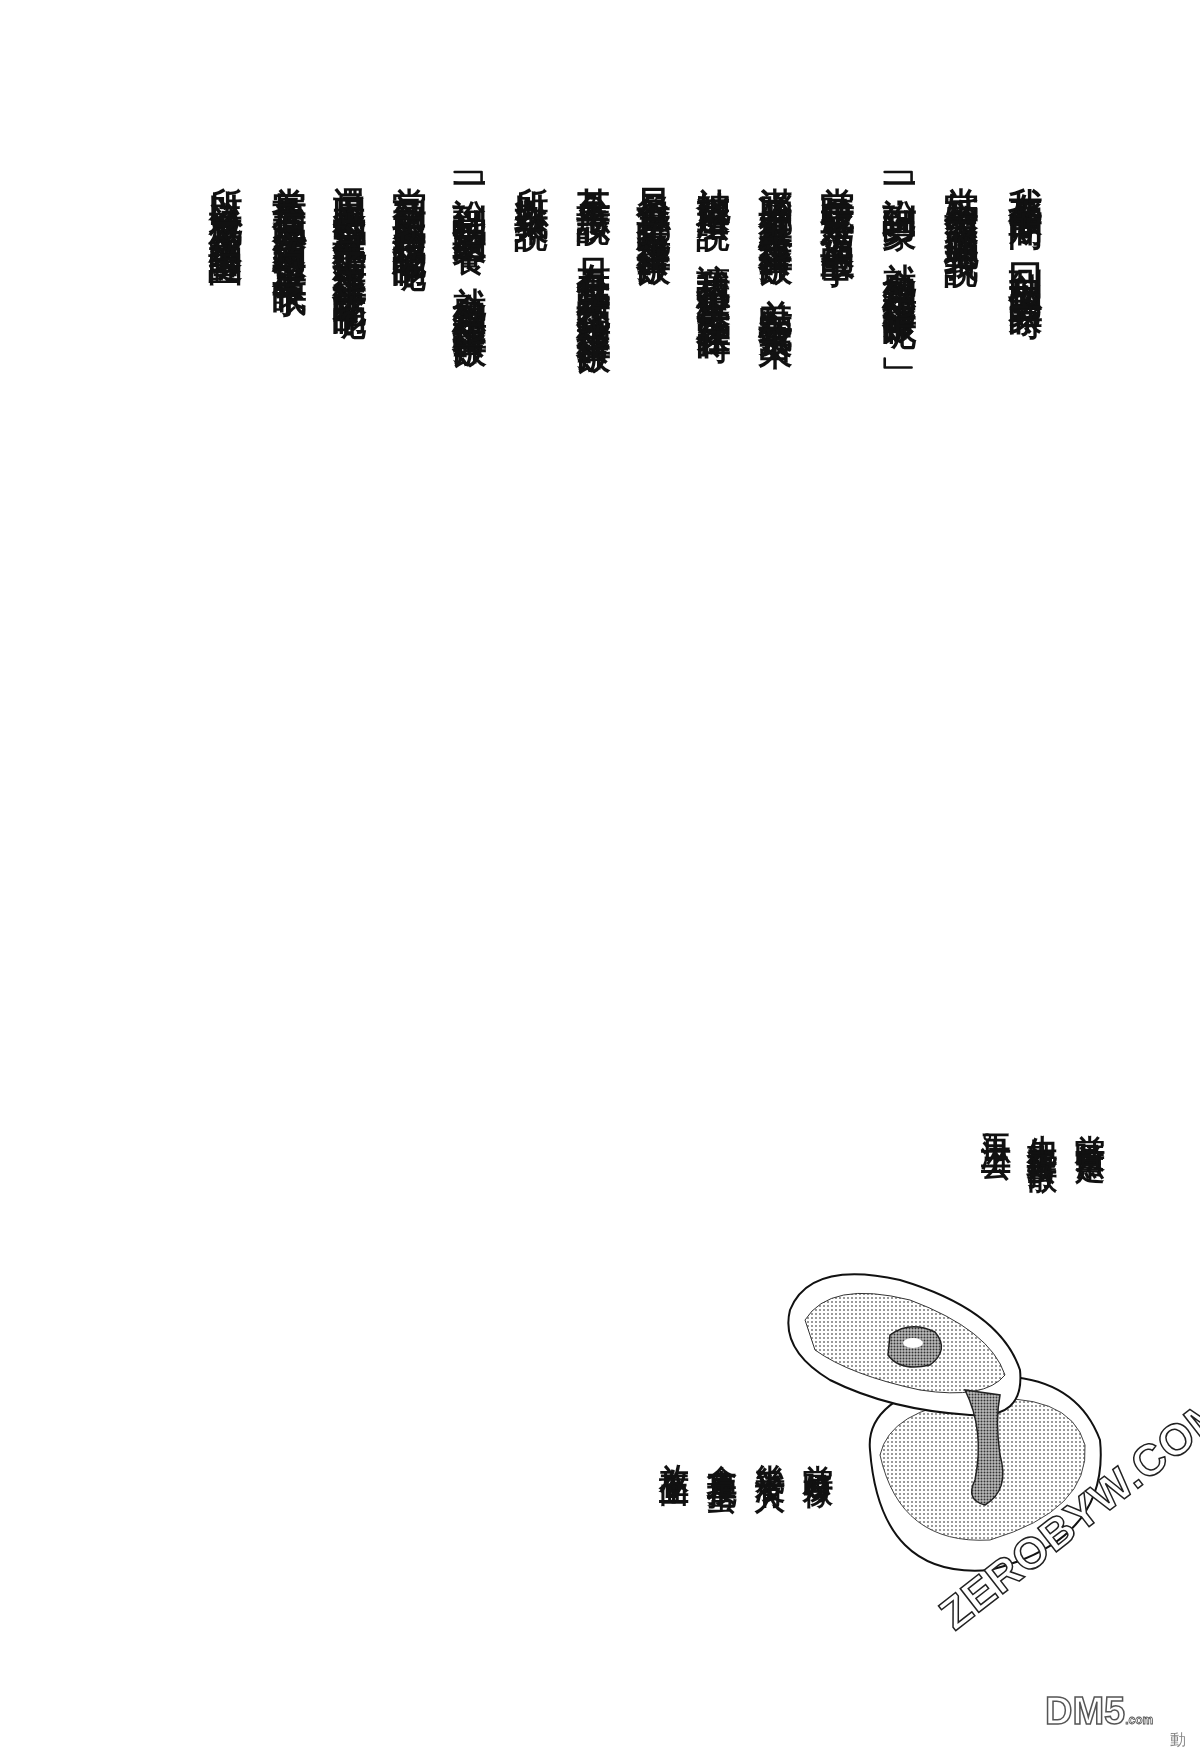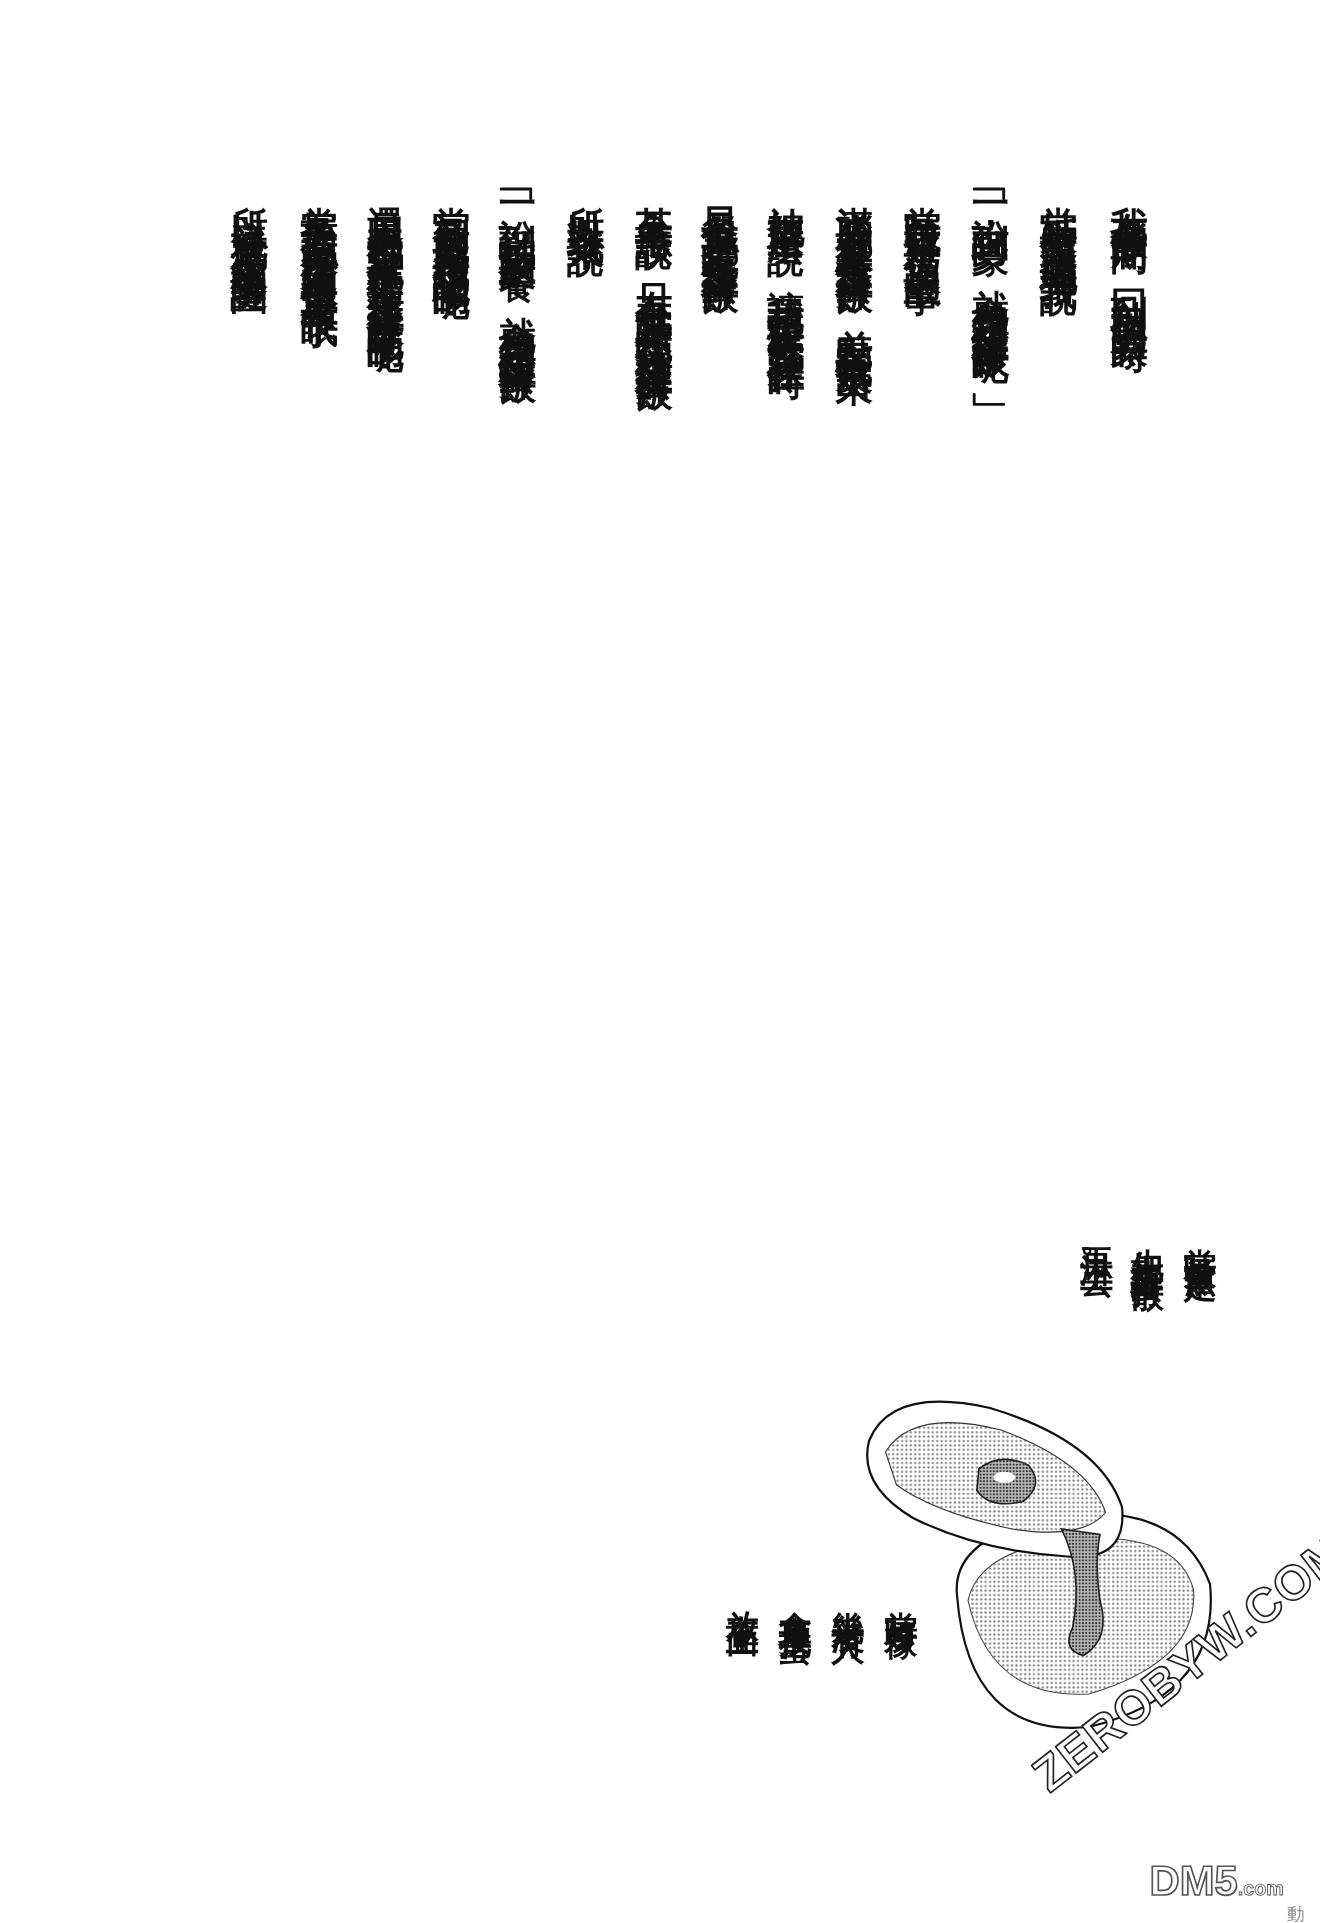".com" .wm-dm5 small { font-size: 18px -> 12px }
